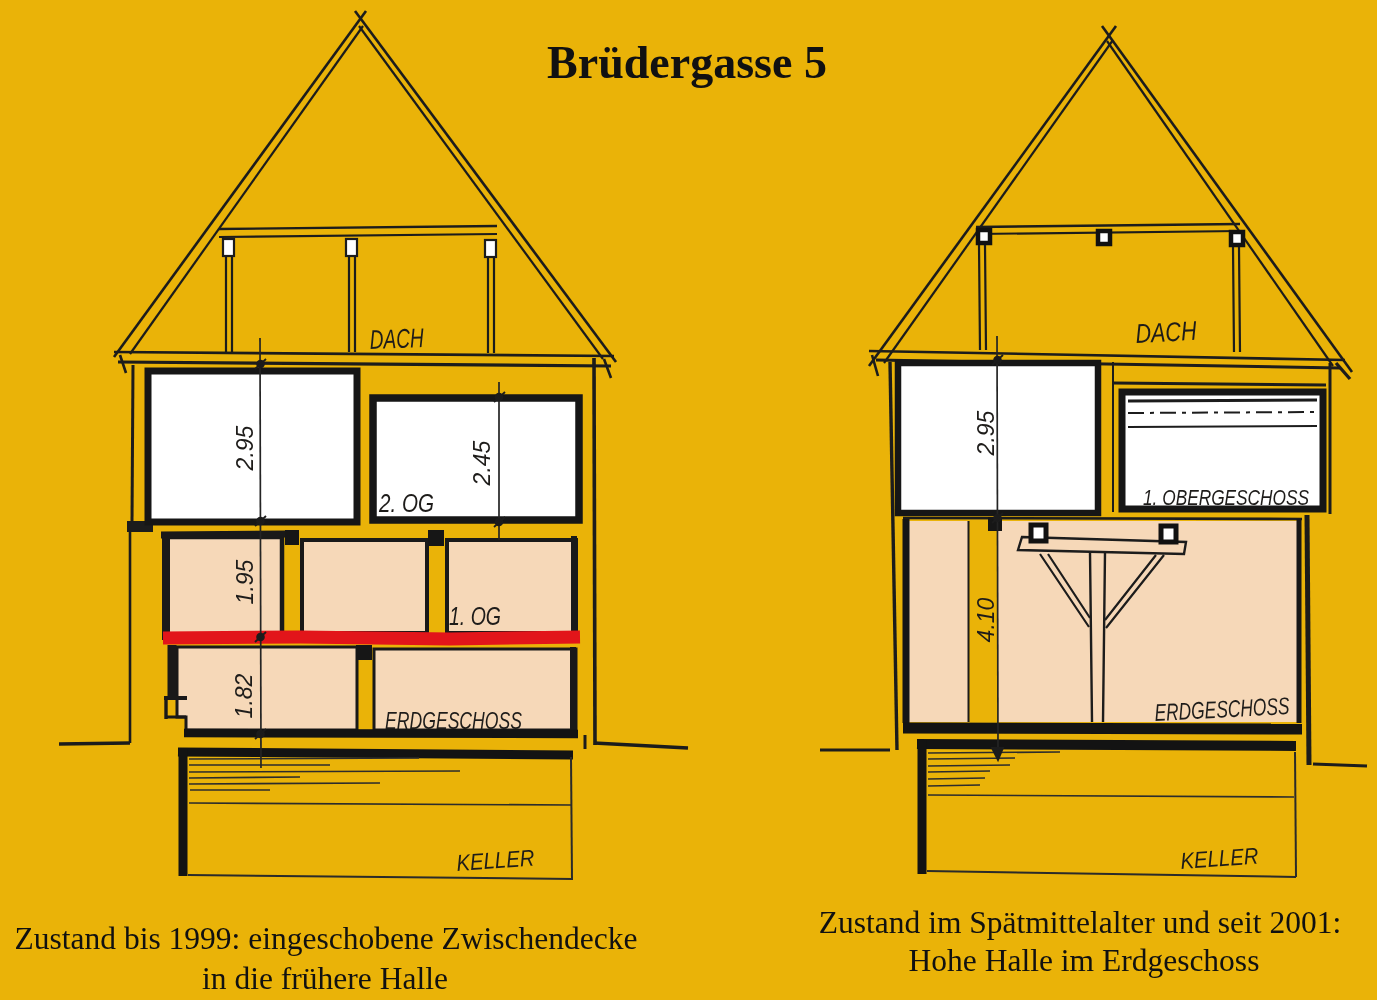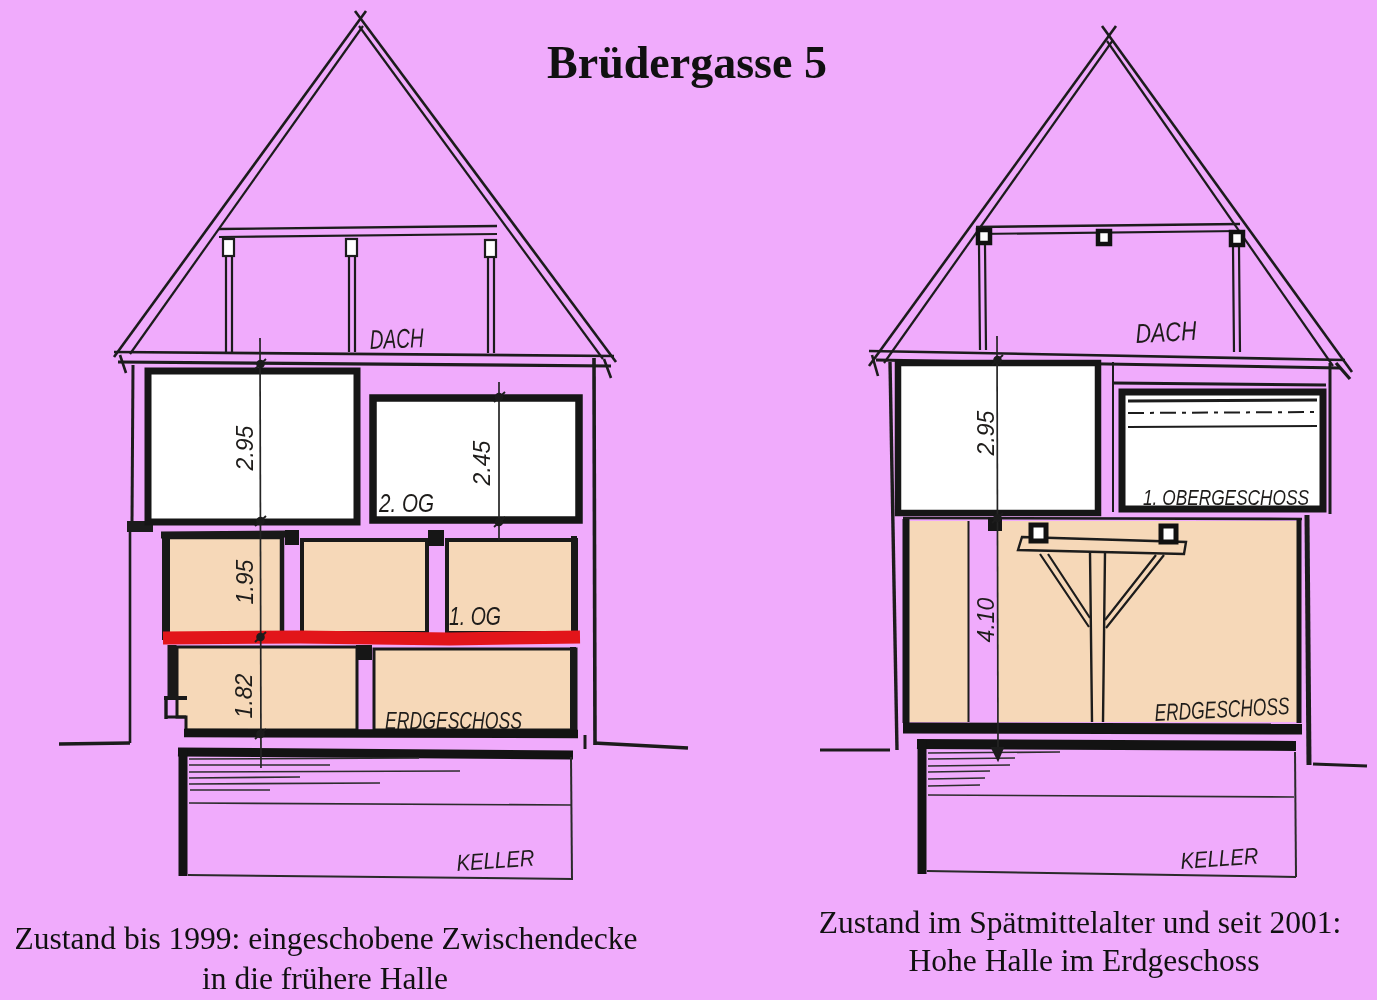"Brüdergasse 5" .page { background: #f0abfc -> #eab308 }
